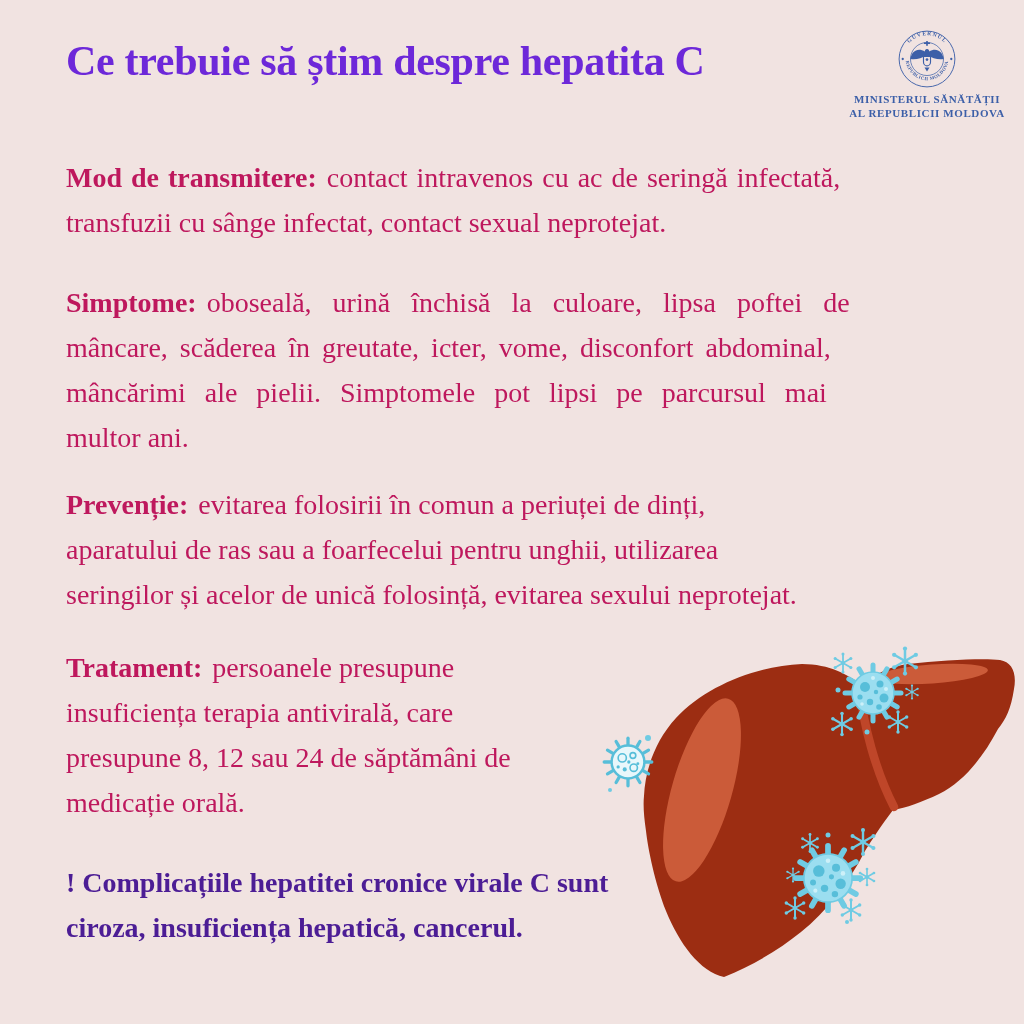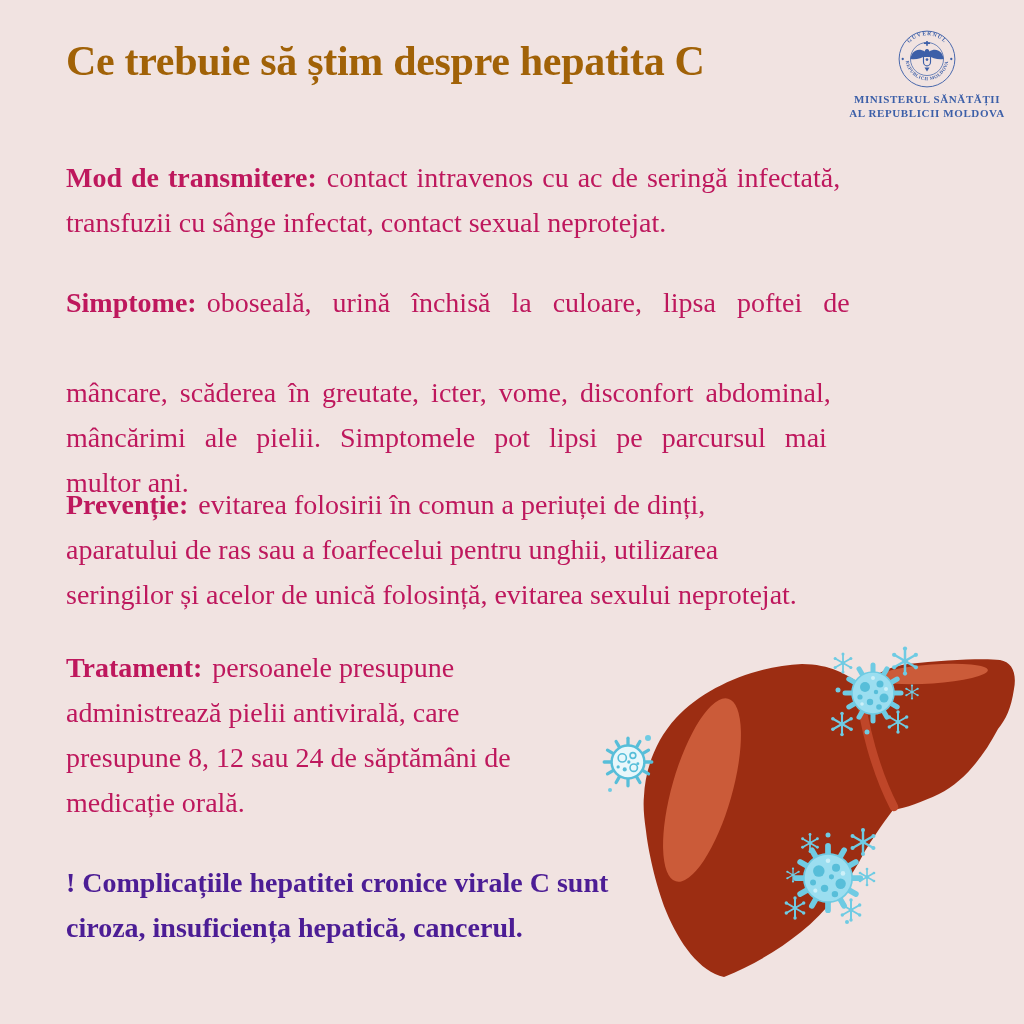"Ce trebuie să știm despre" .title { color: #a16207 -> #6d28d9 }
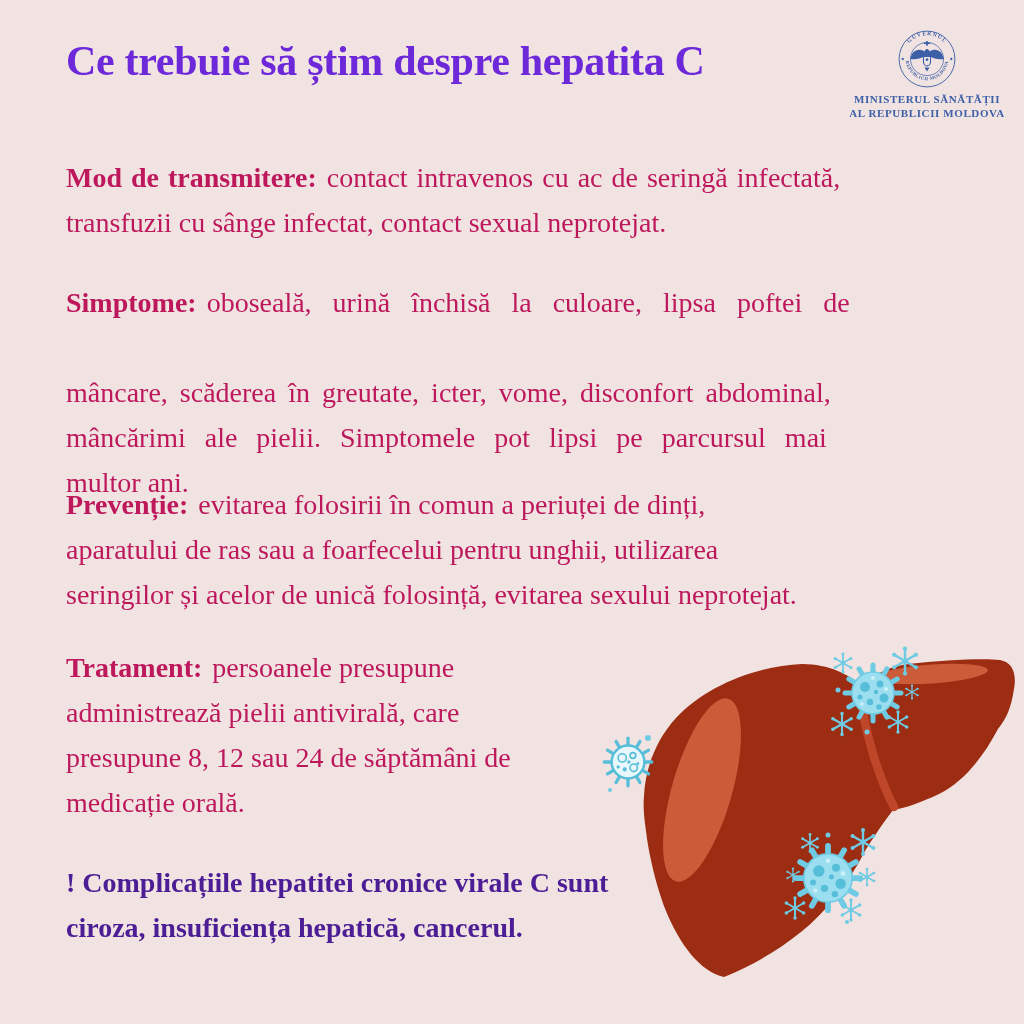"mâncare, scăderea în greutate, icter," .ws5 { margin-top: 45px -> none }
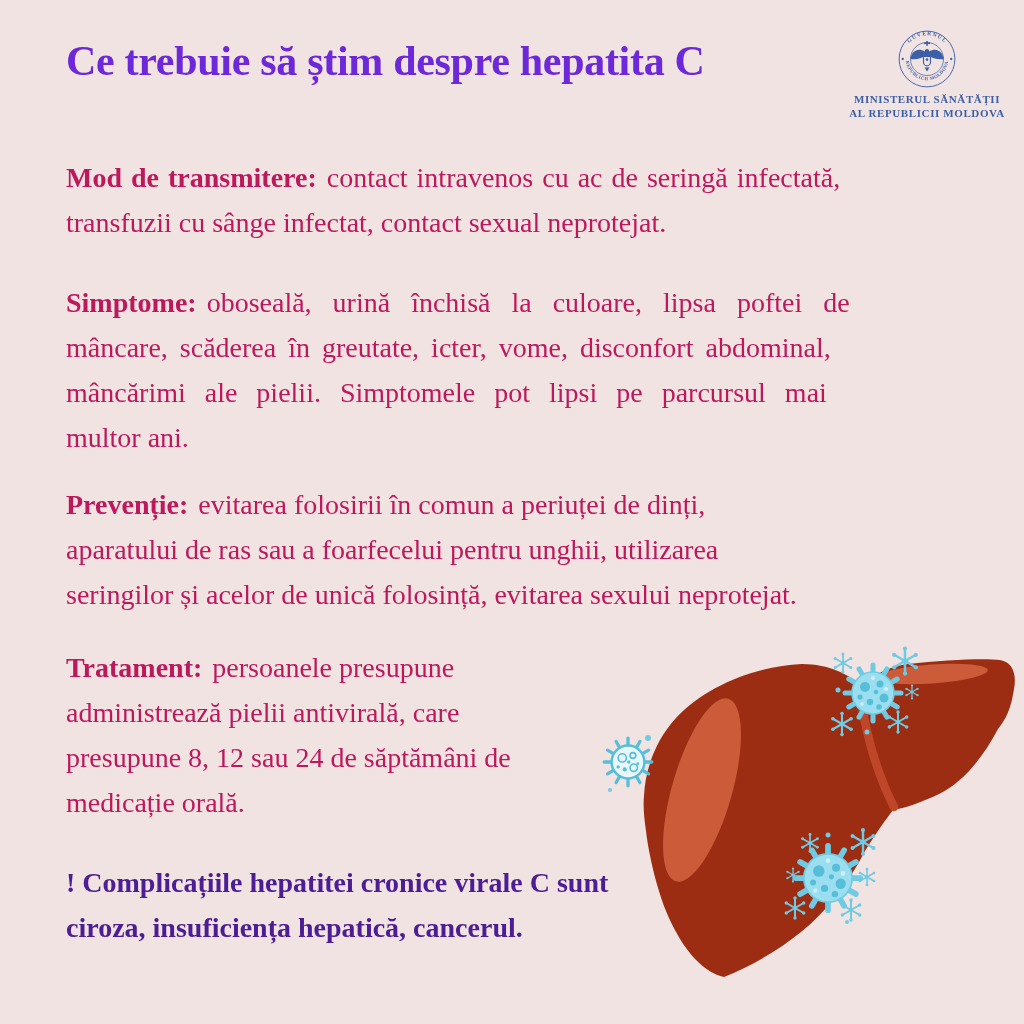"administrează pielii antivirală, care" div.ln { text: administrează pielii -> insuficiența terapia }
